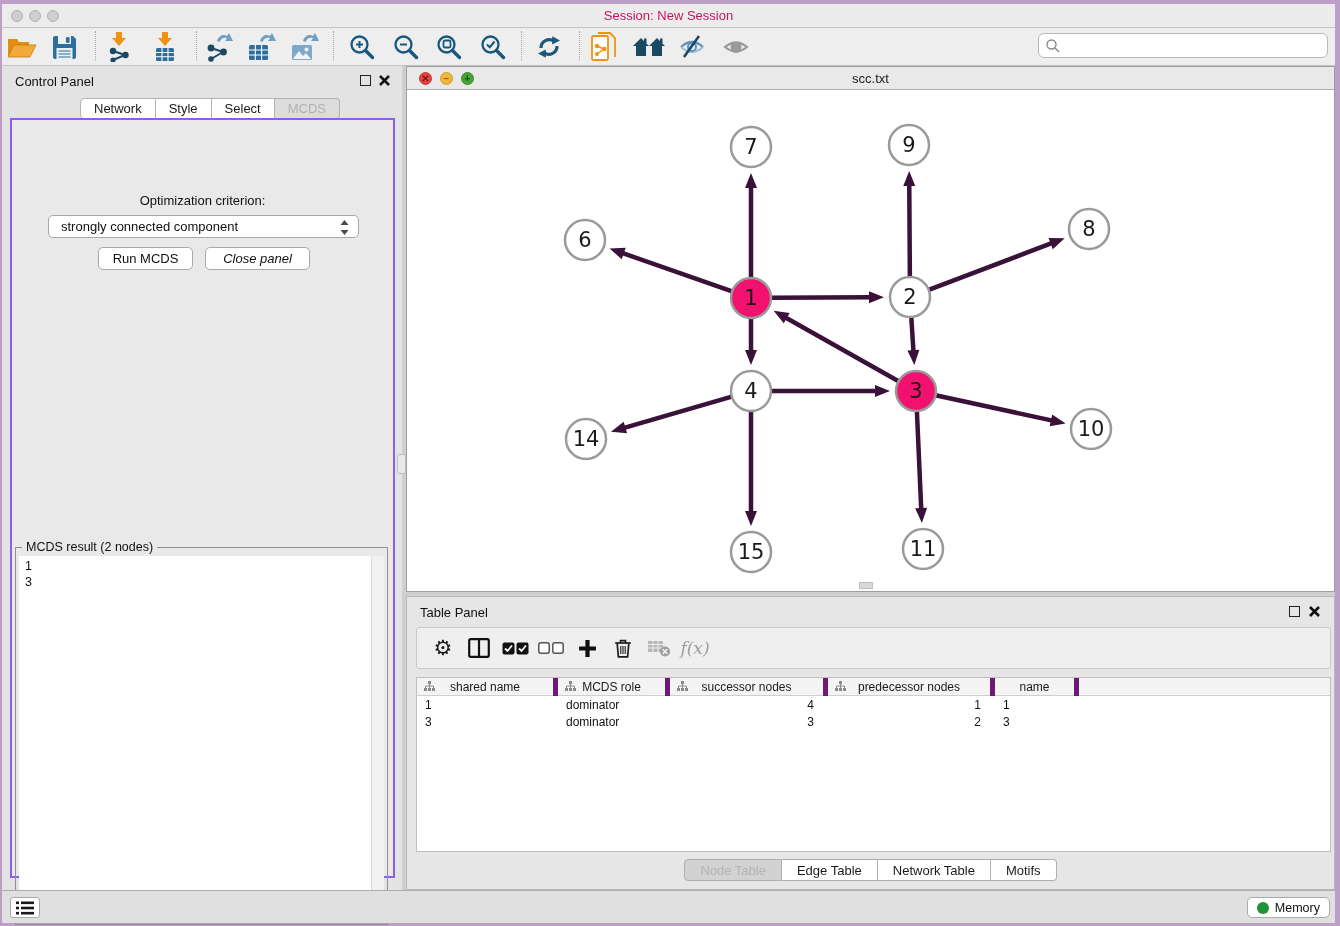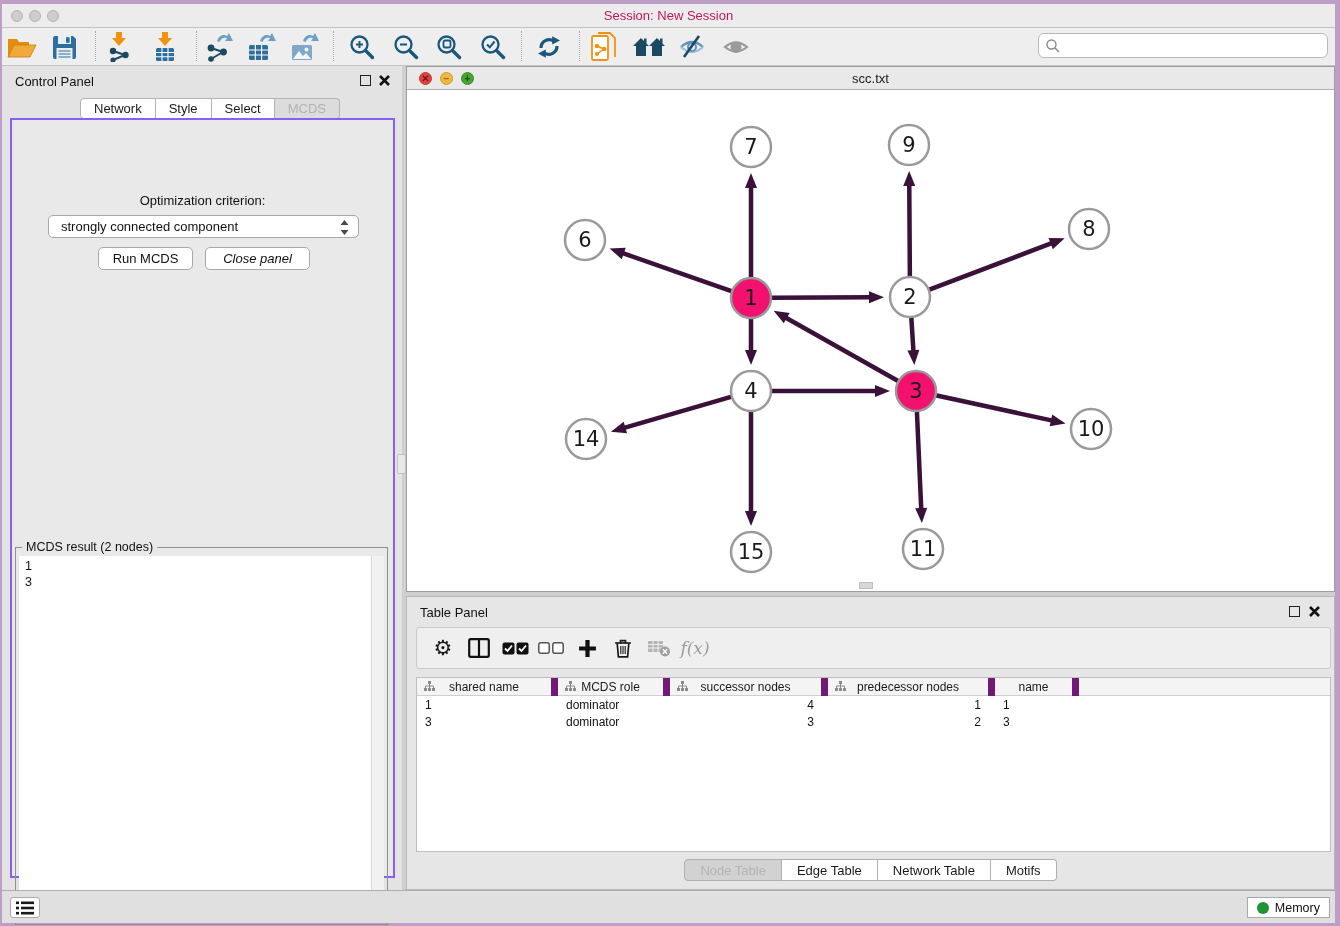"shared name" .th-cell { border-right: 7px solid #701a75 -> 5px solid #701a75 }
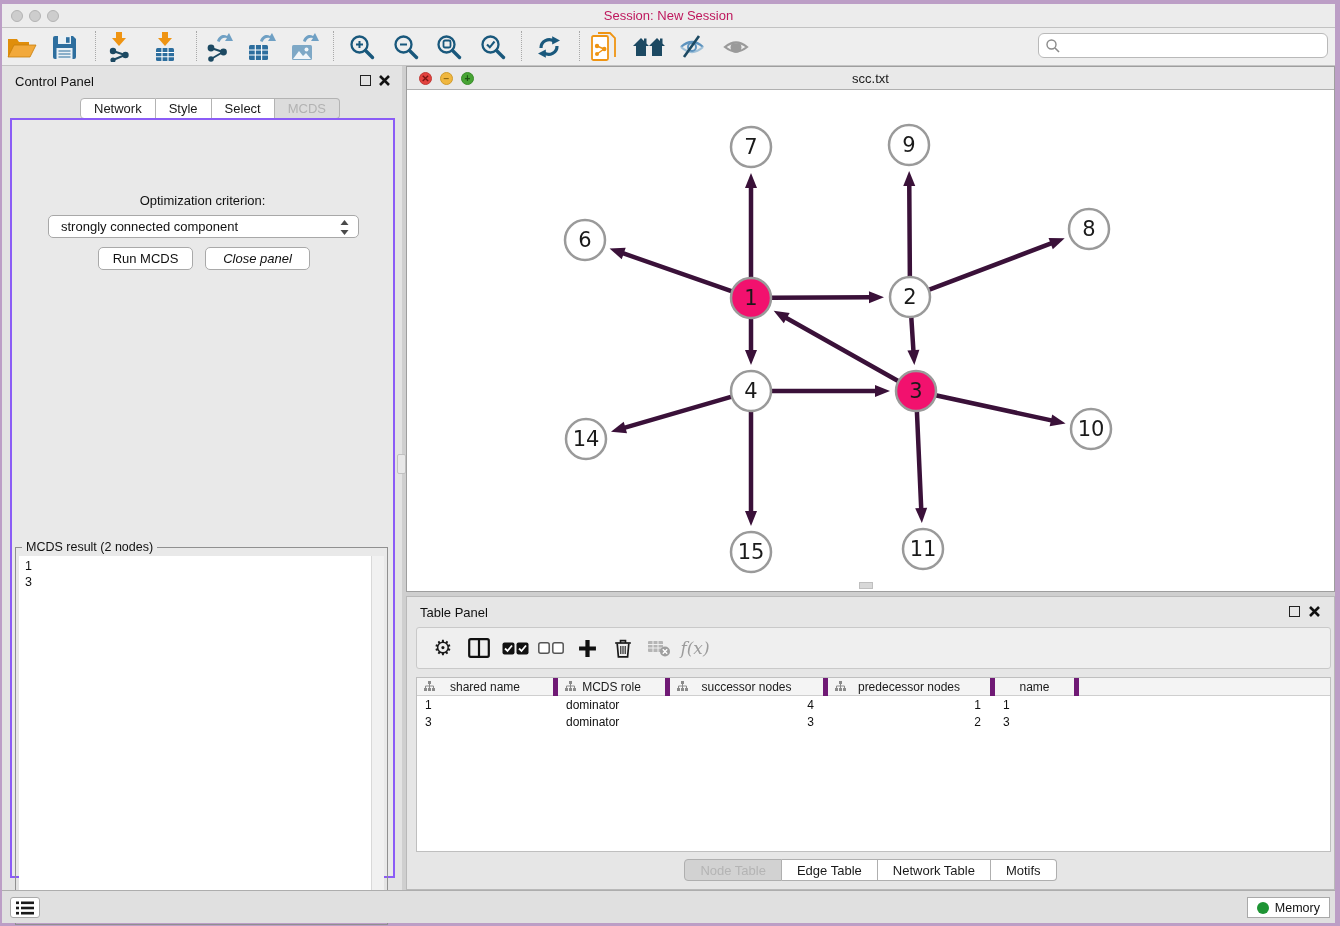"Memory" #memory-btn { border-radius: 0 -> 5px }
